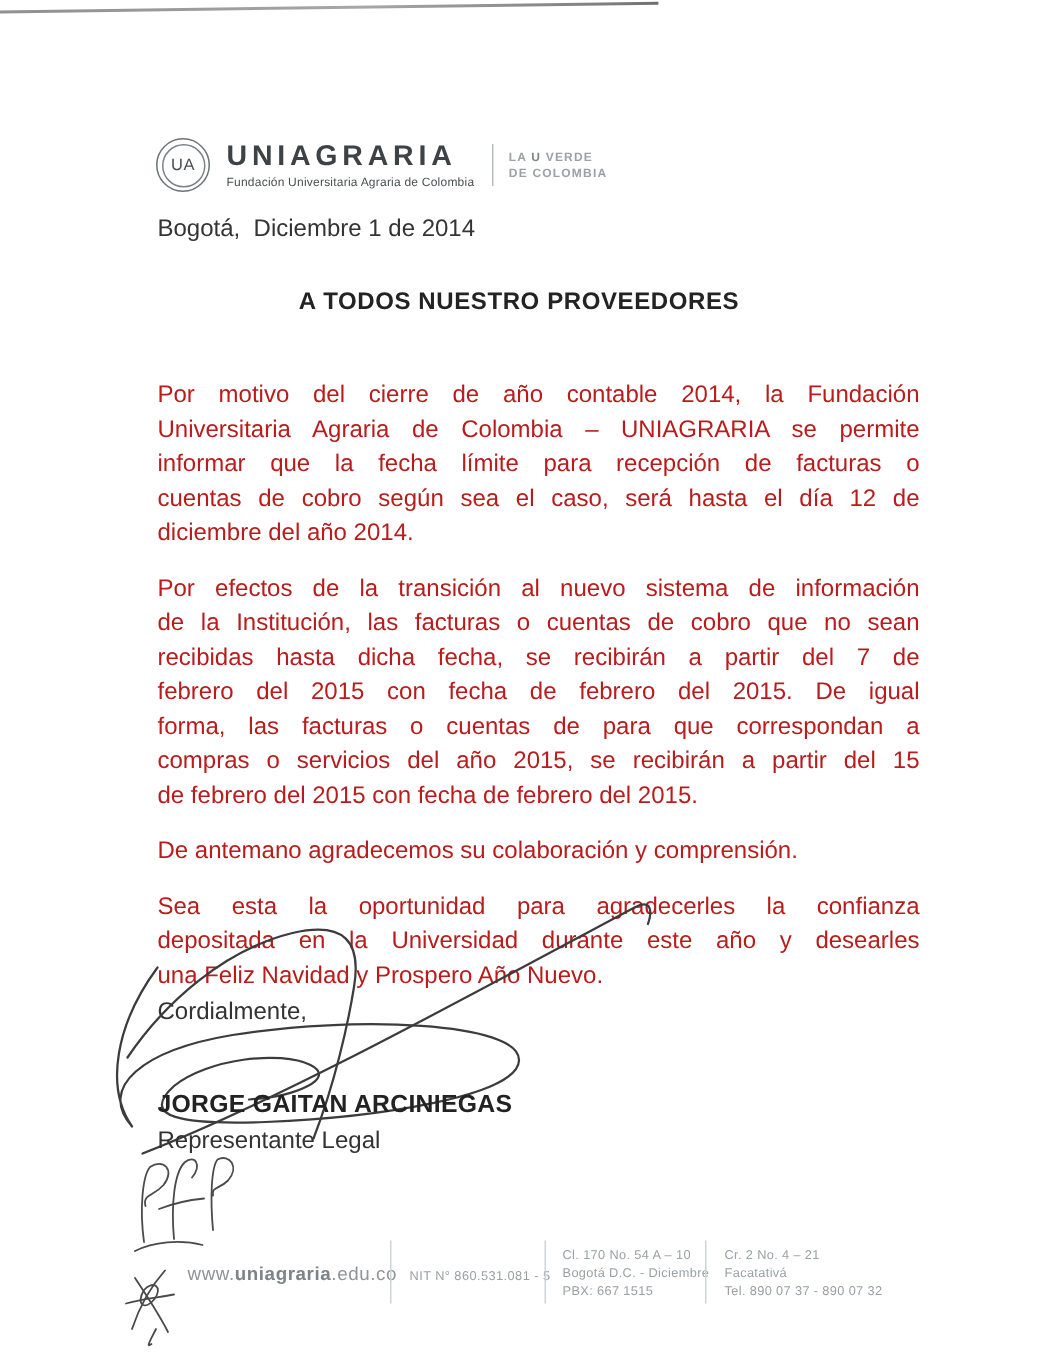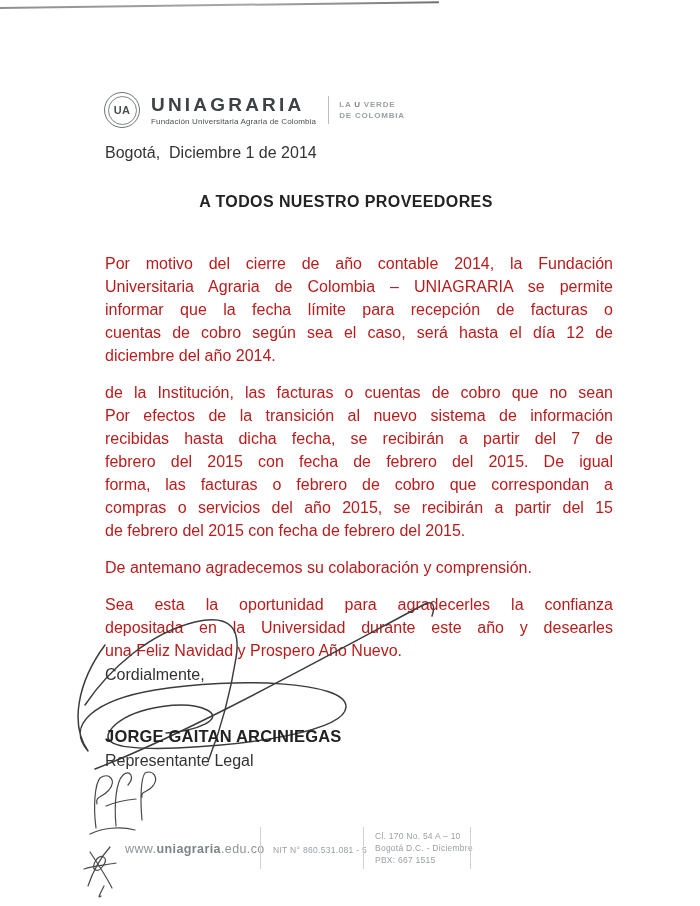"UA" .logo-monogram { font-weight: bold -> normal }
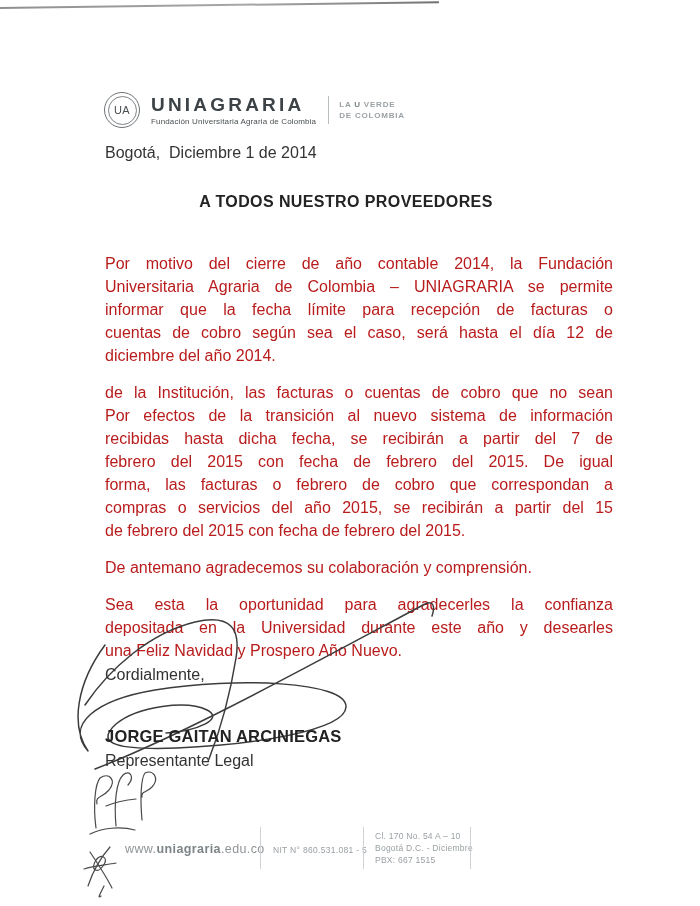"de la Institución, las facturas" div.para-line { order: before "Por efectos de la transición" -> after "Por efectos de la transición" }
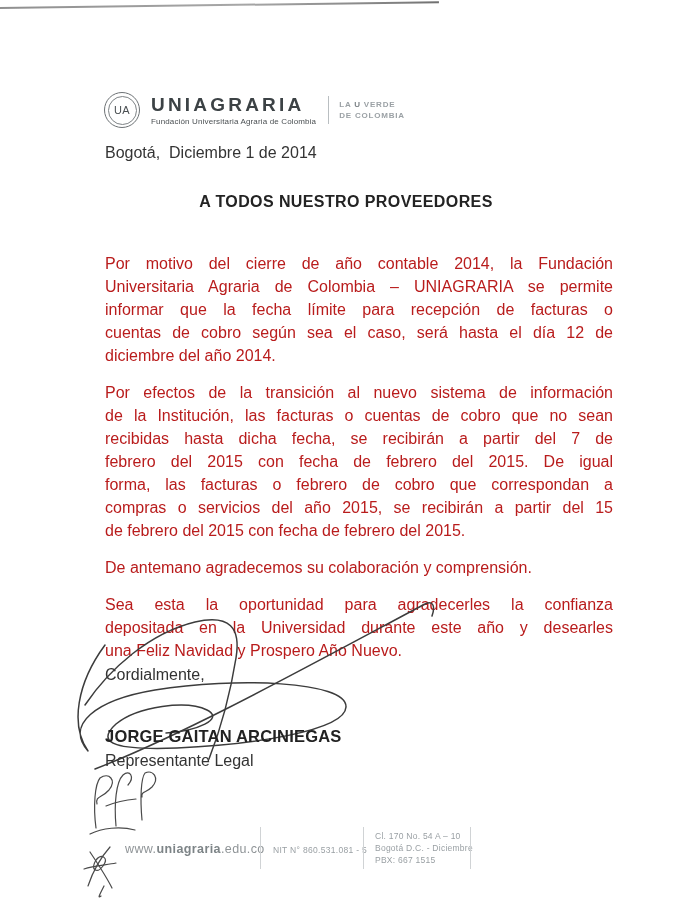"forma, las facturas o febrero" div.para-line { text: febrero de cobro -> cuentas de para }
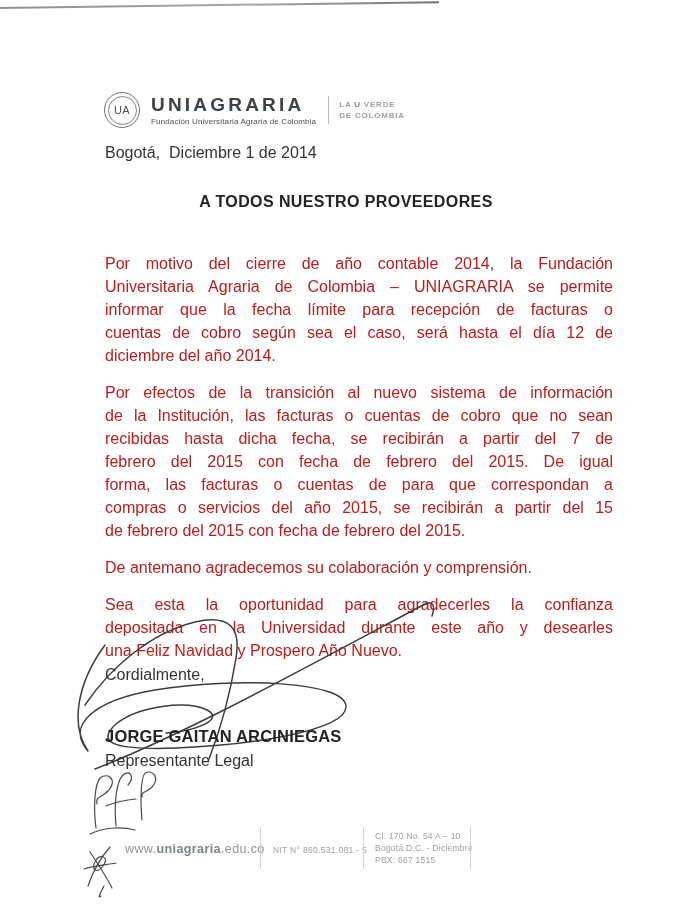"Cr. 2 No. 4 –" div.footer-col { html: none -> <div> <div>Cr. 2 No. 4 – 21</div> <div>Facatativá</div> <div>Tel. 890 07 37 - 890 07 32</div> </div> }
